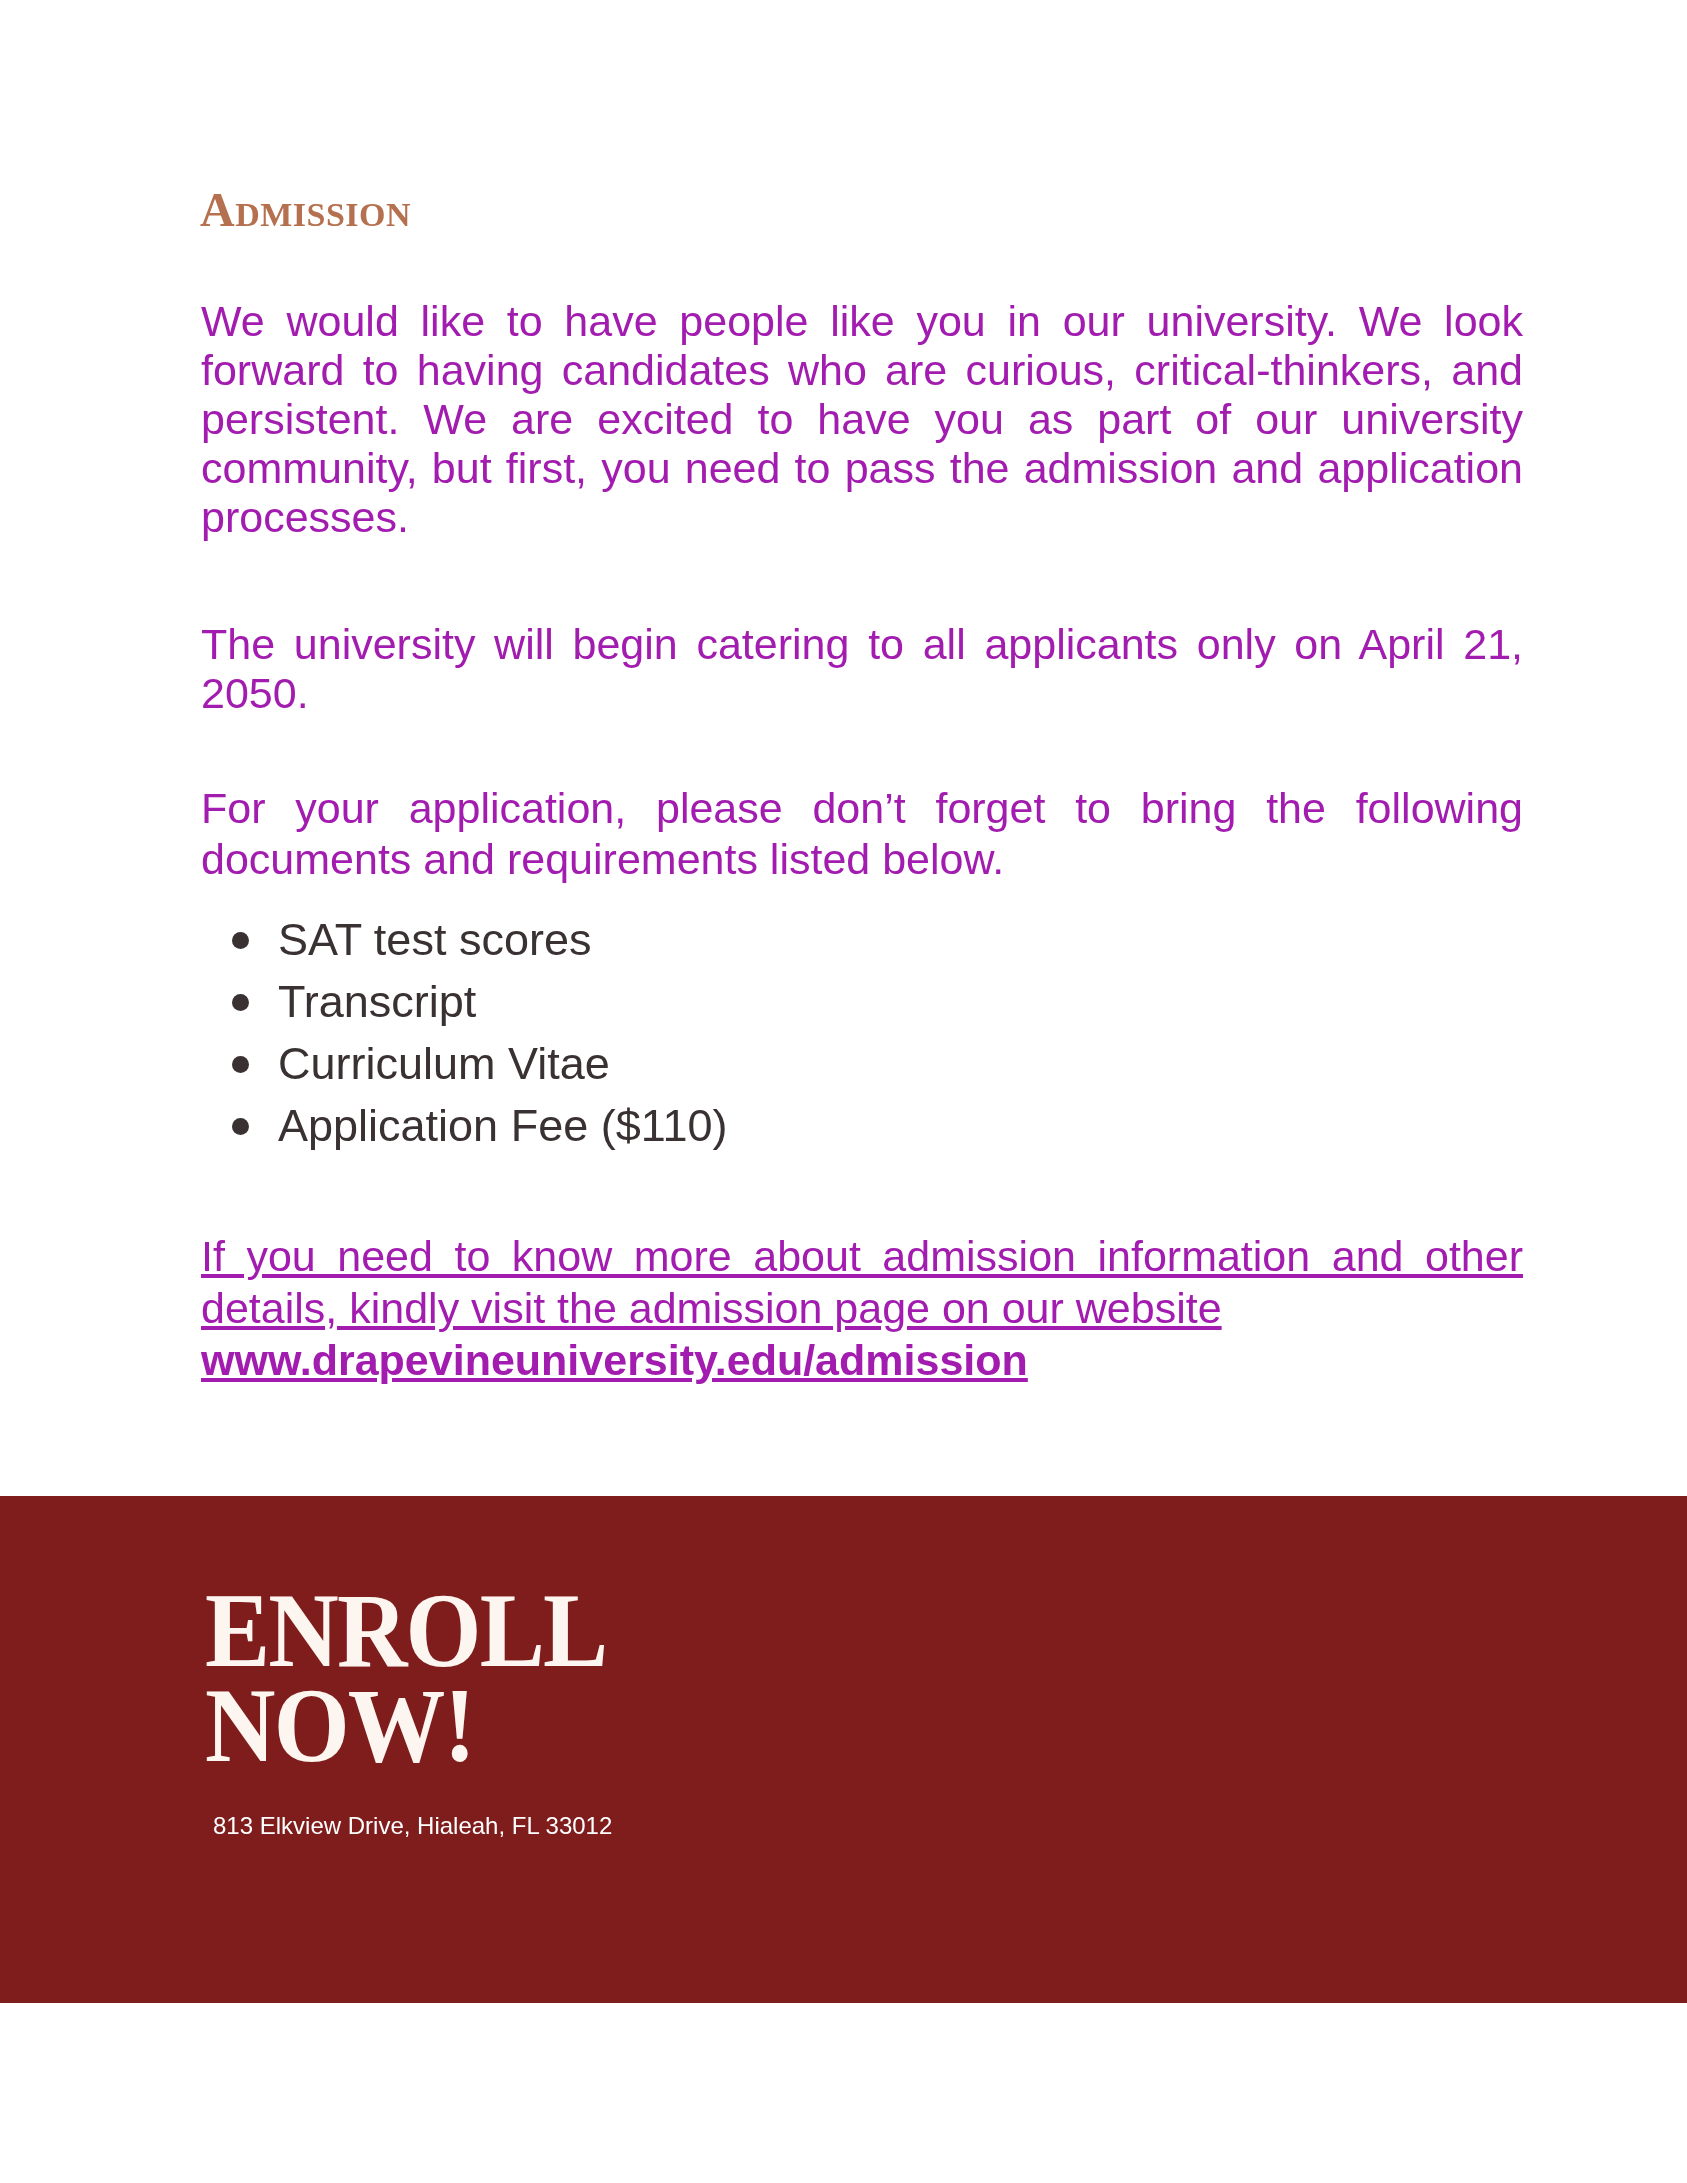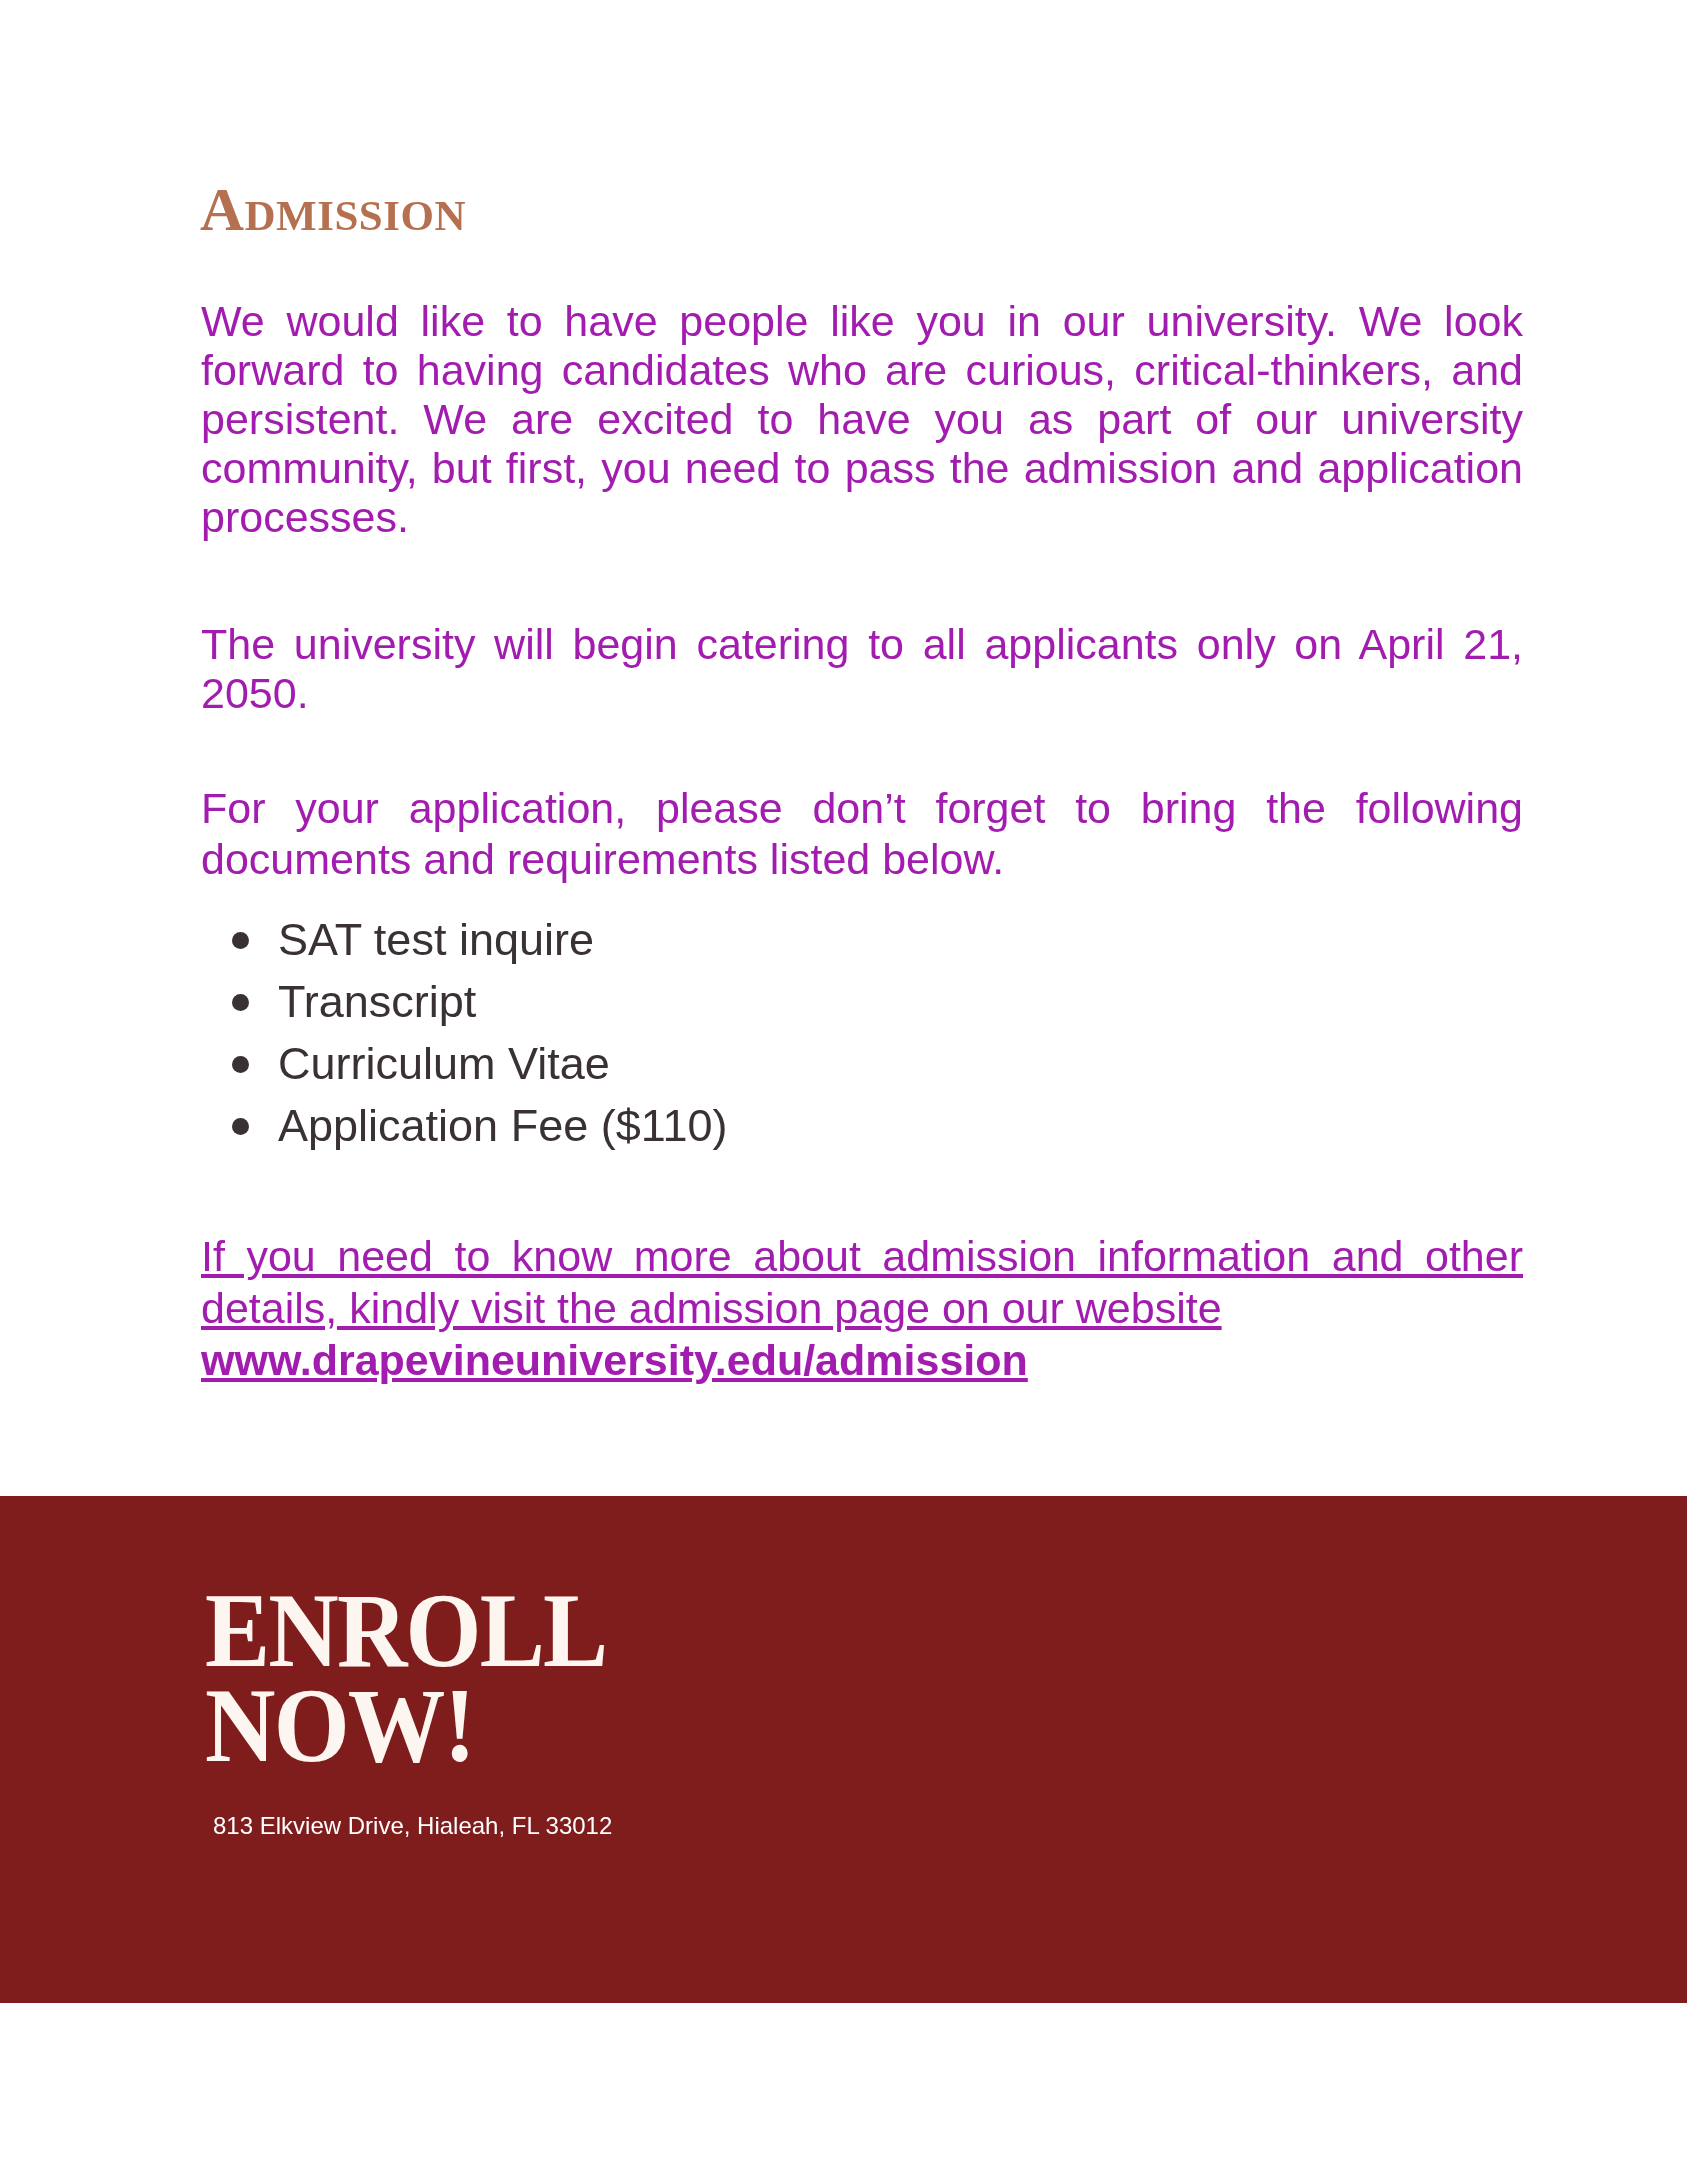"Admission" .heading { font-size: 61px -> 48px }
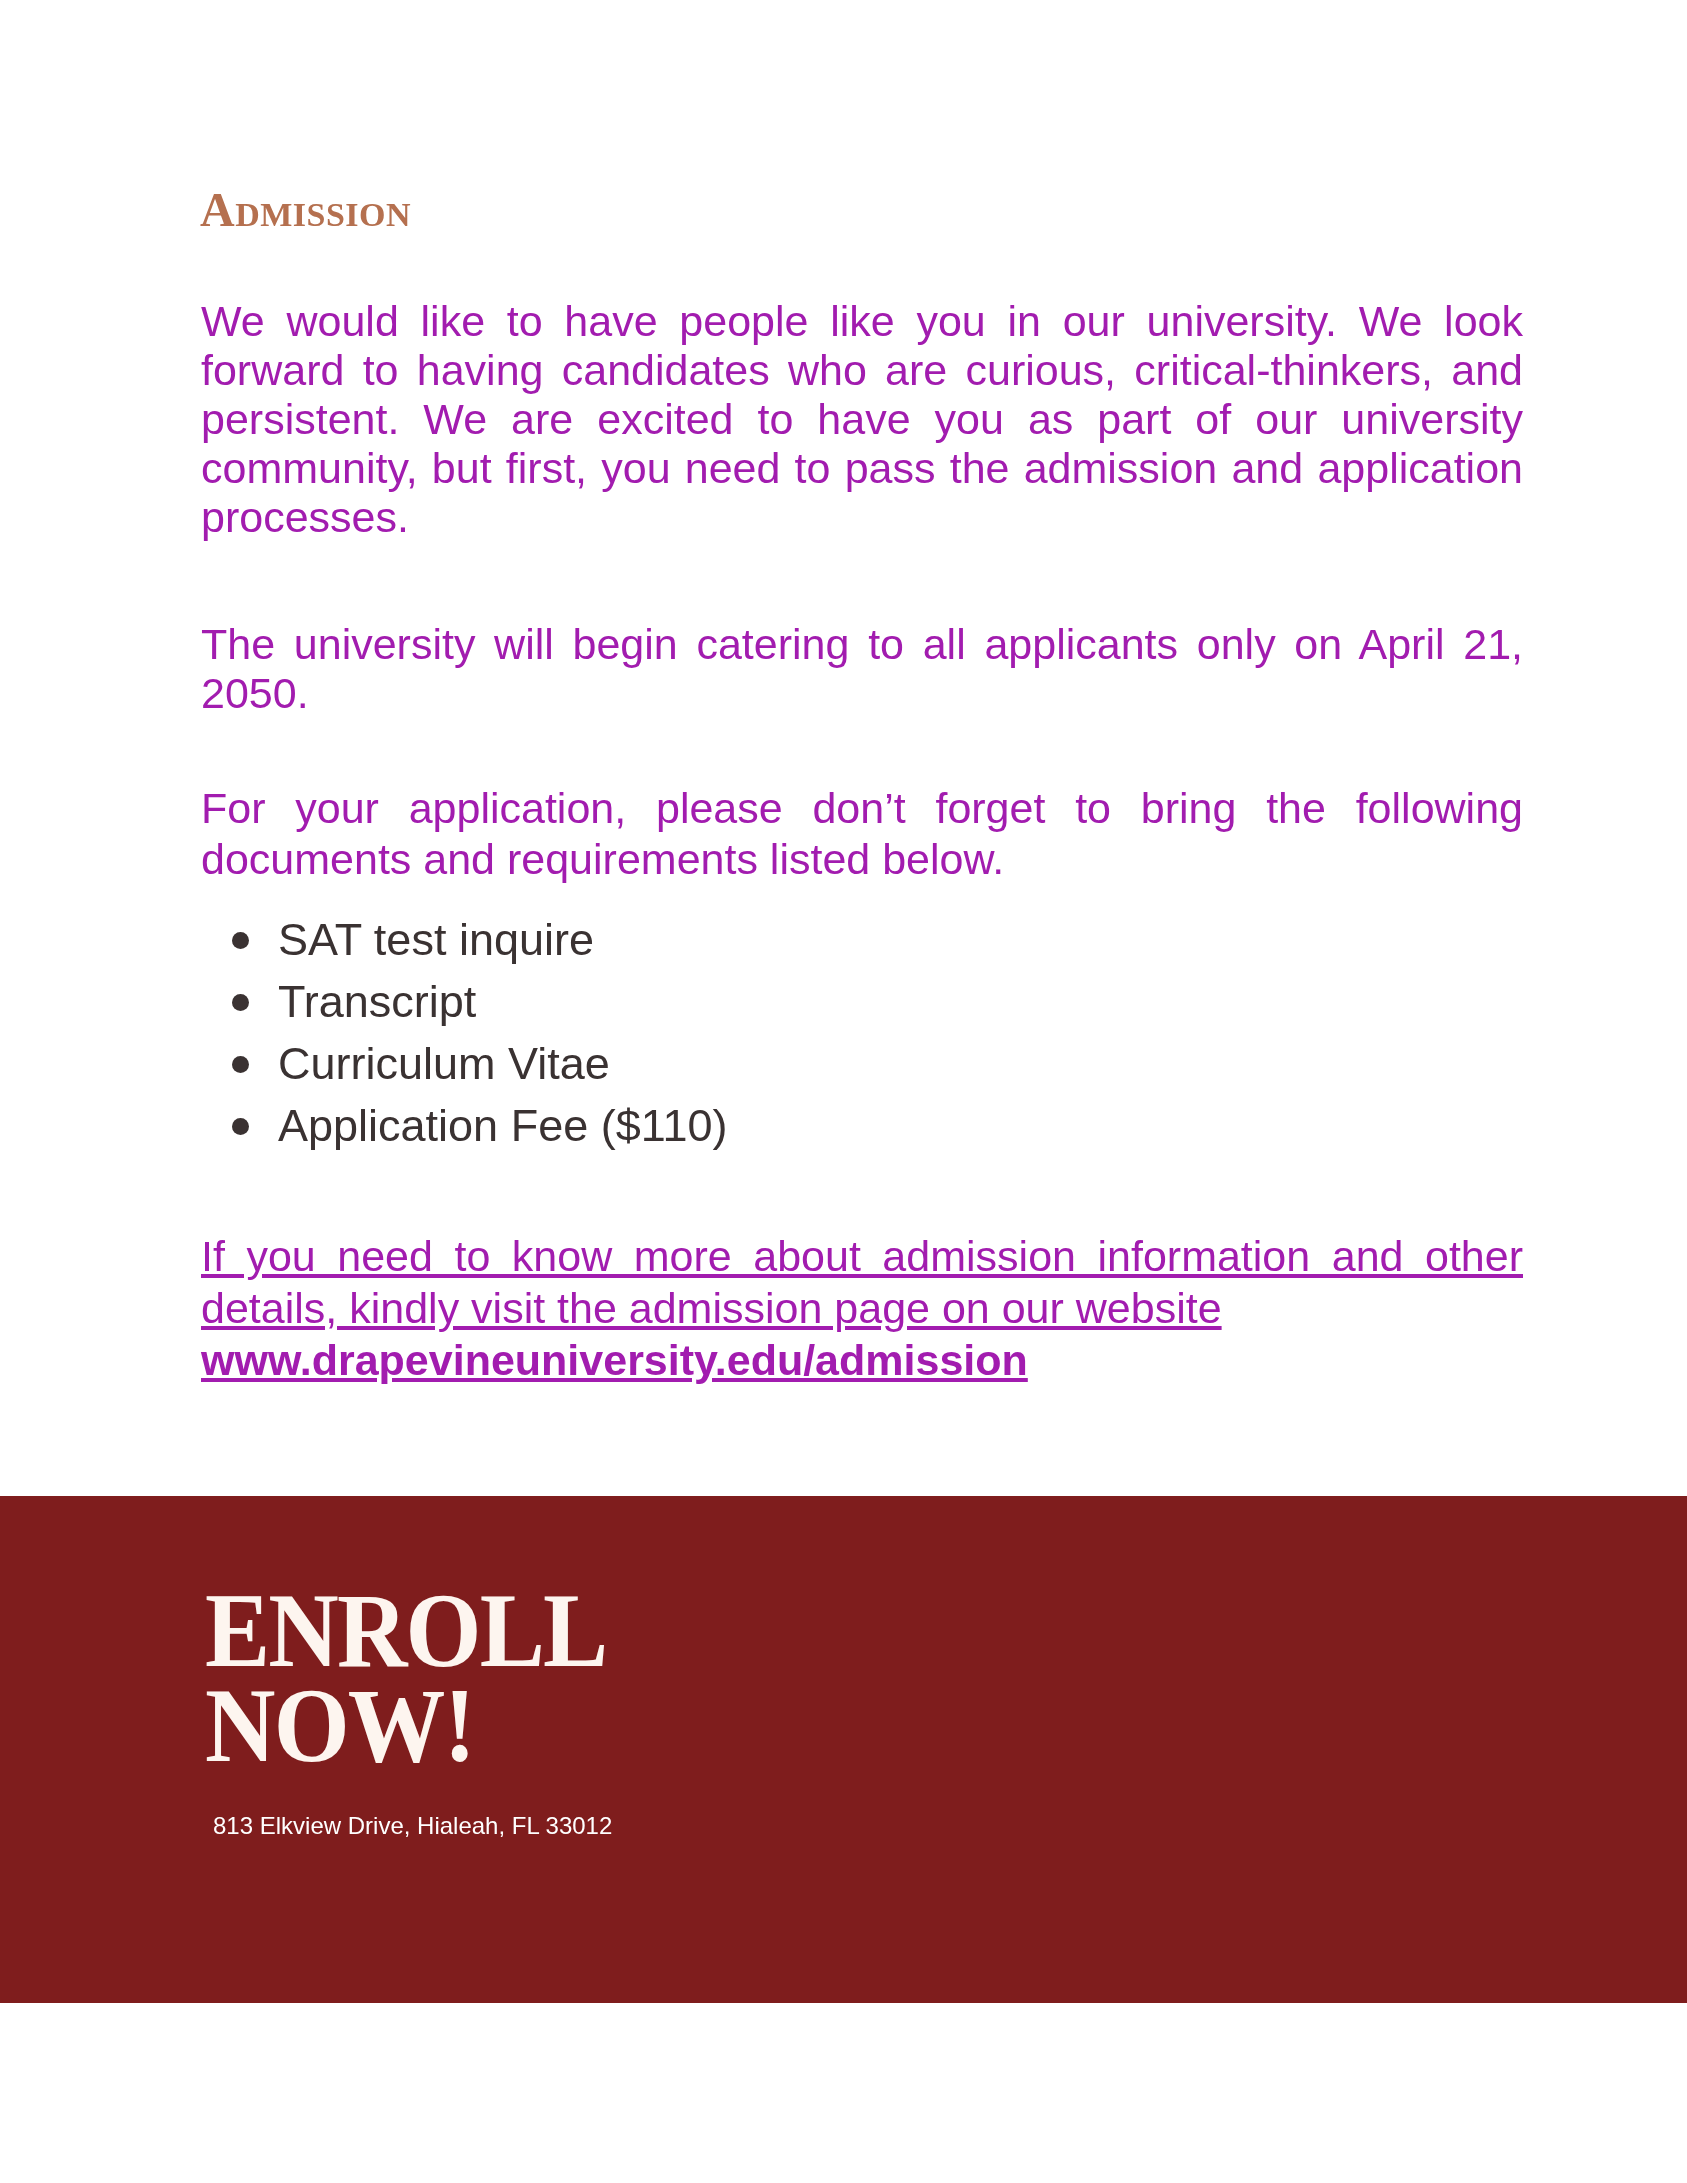"SAT test inquire" span { text: inquire -> scores }
